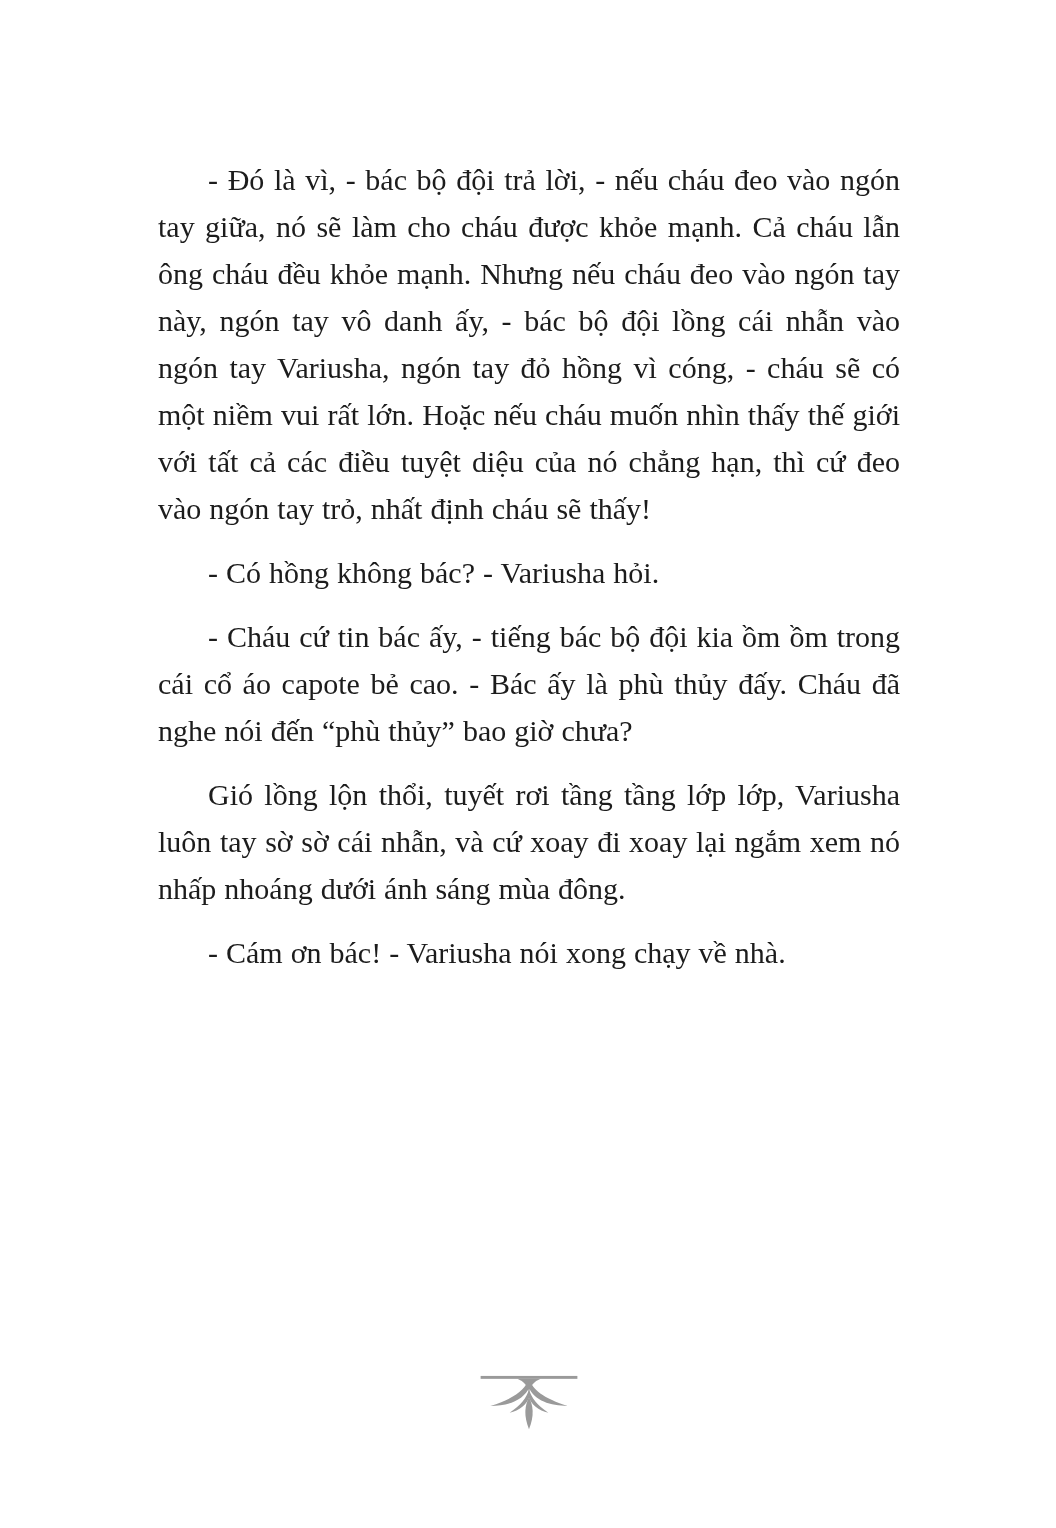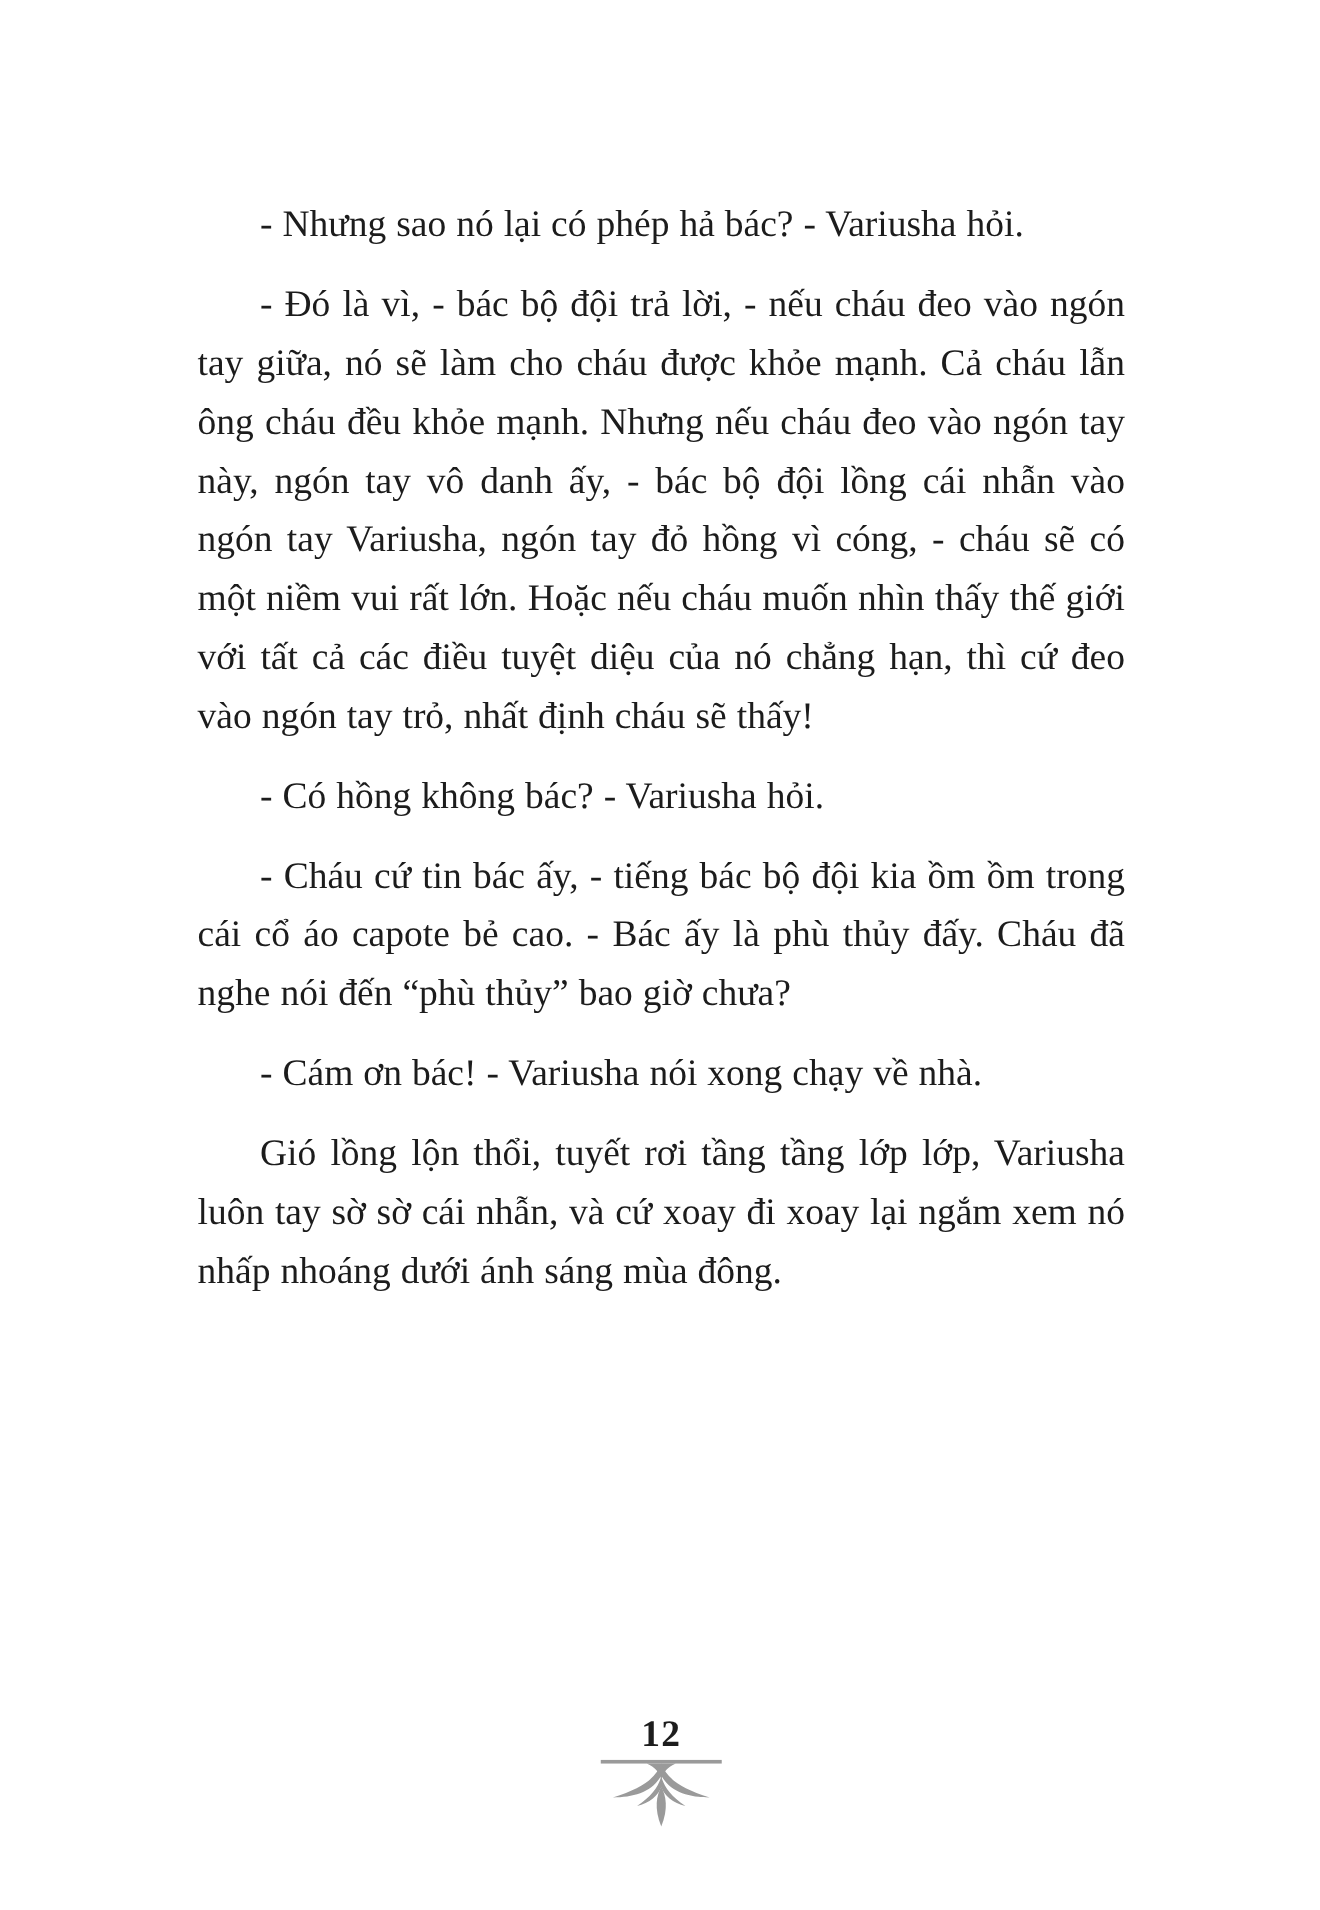"- Nhưng sao nó lại" p { html: <p>- Nhưng sao nó lại có phép hả bác? - Variusha hỏi.</p> -> none }
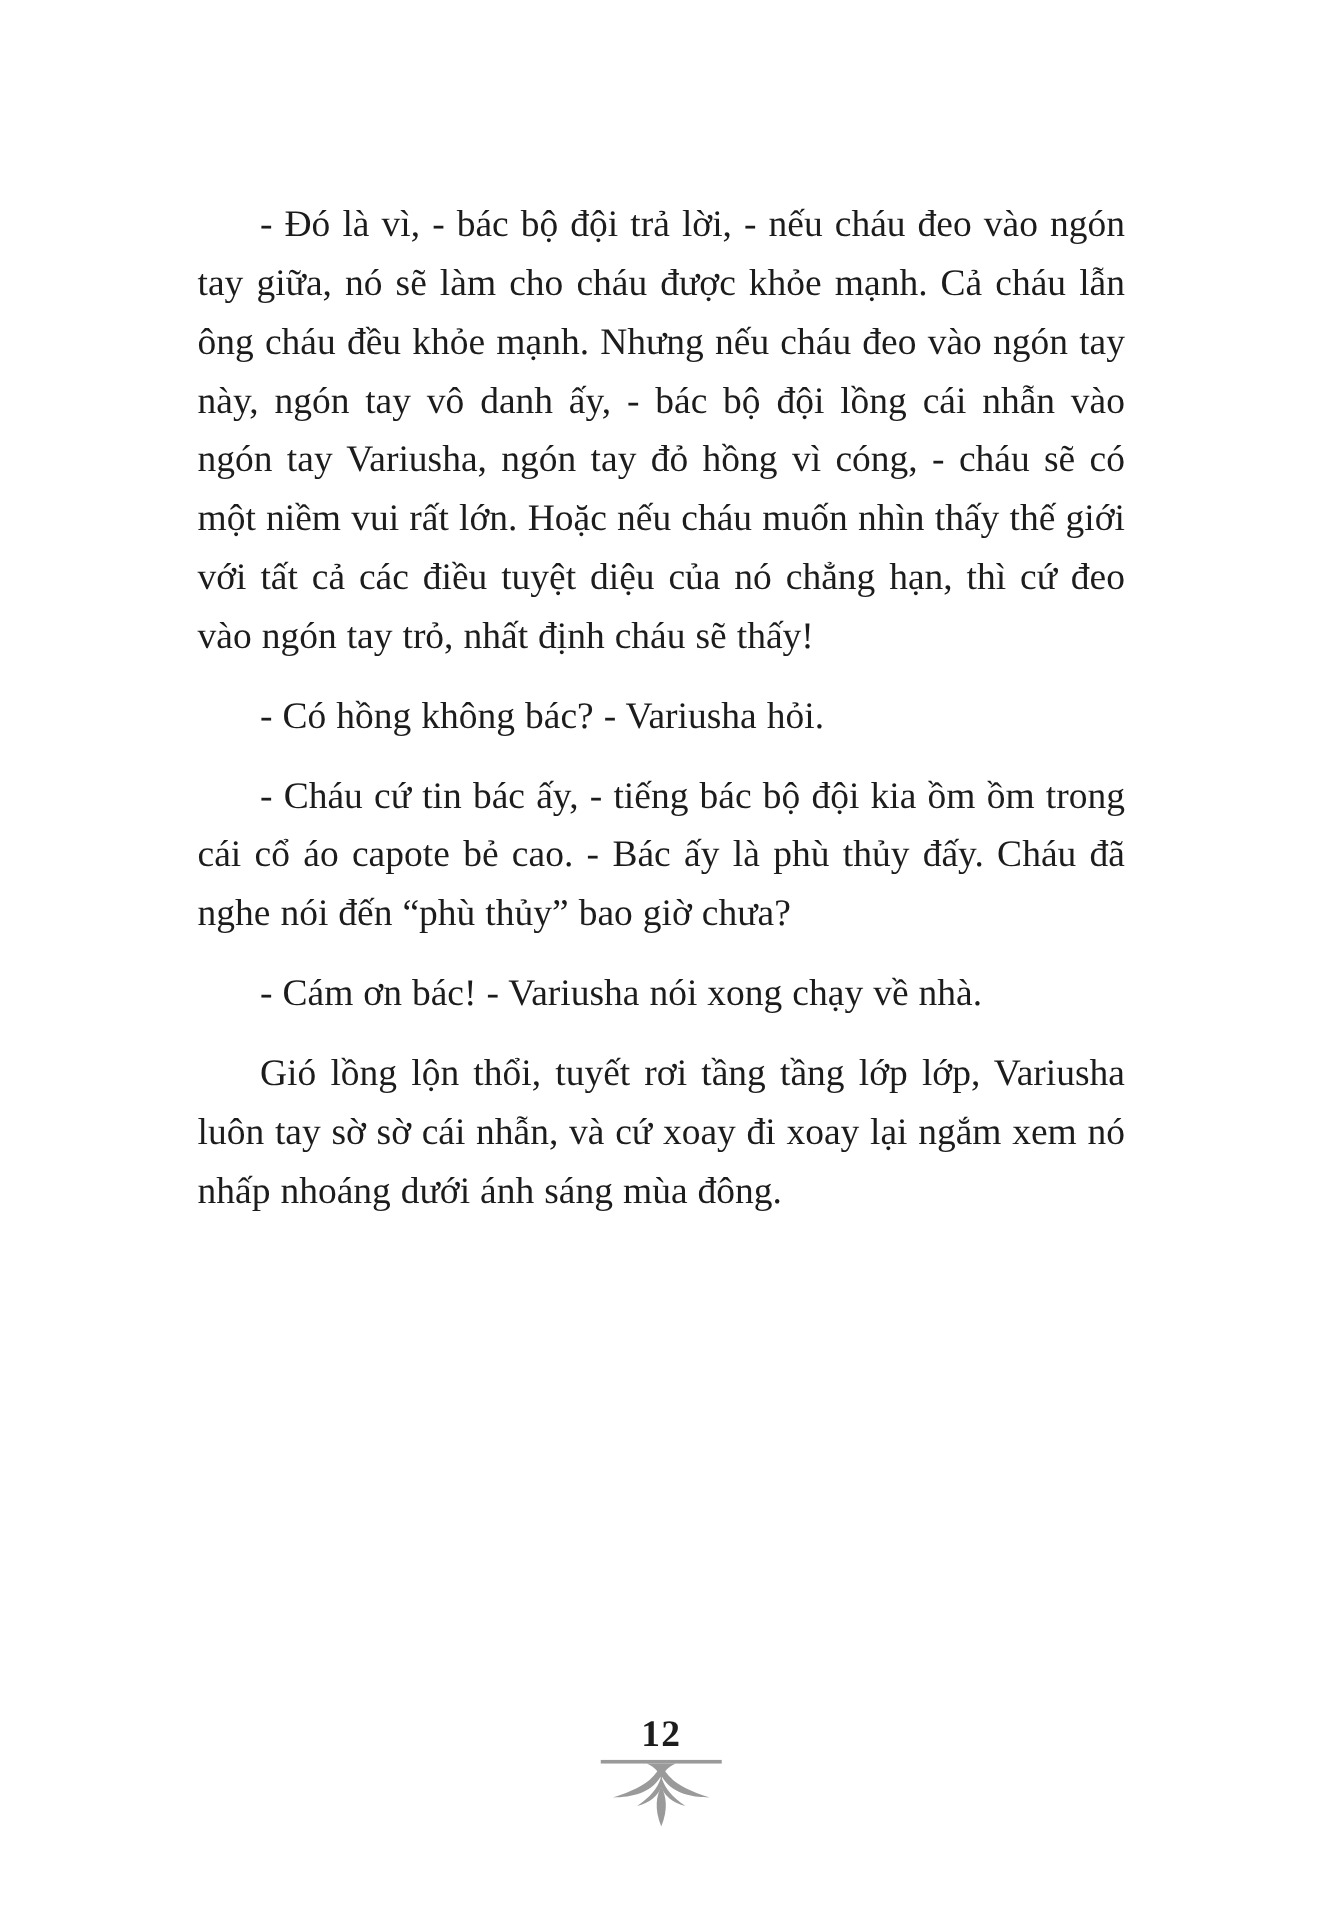"- Cám ơn bác! -" p { order: before "Gió lồng lộn thổi, tuyết" -> after "Gió lồng lộn thổi, tuyết" }
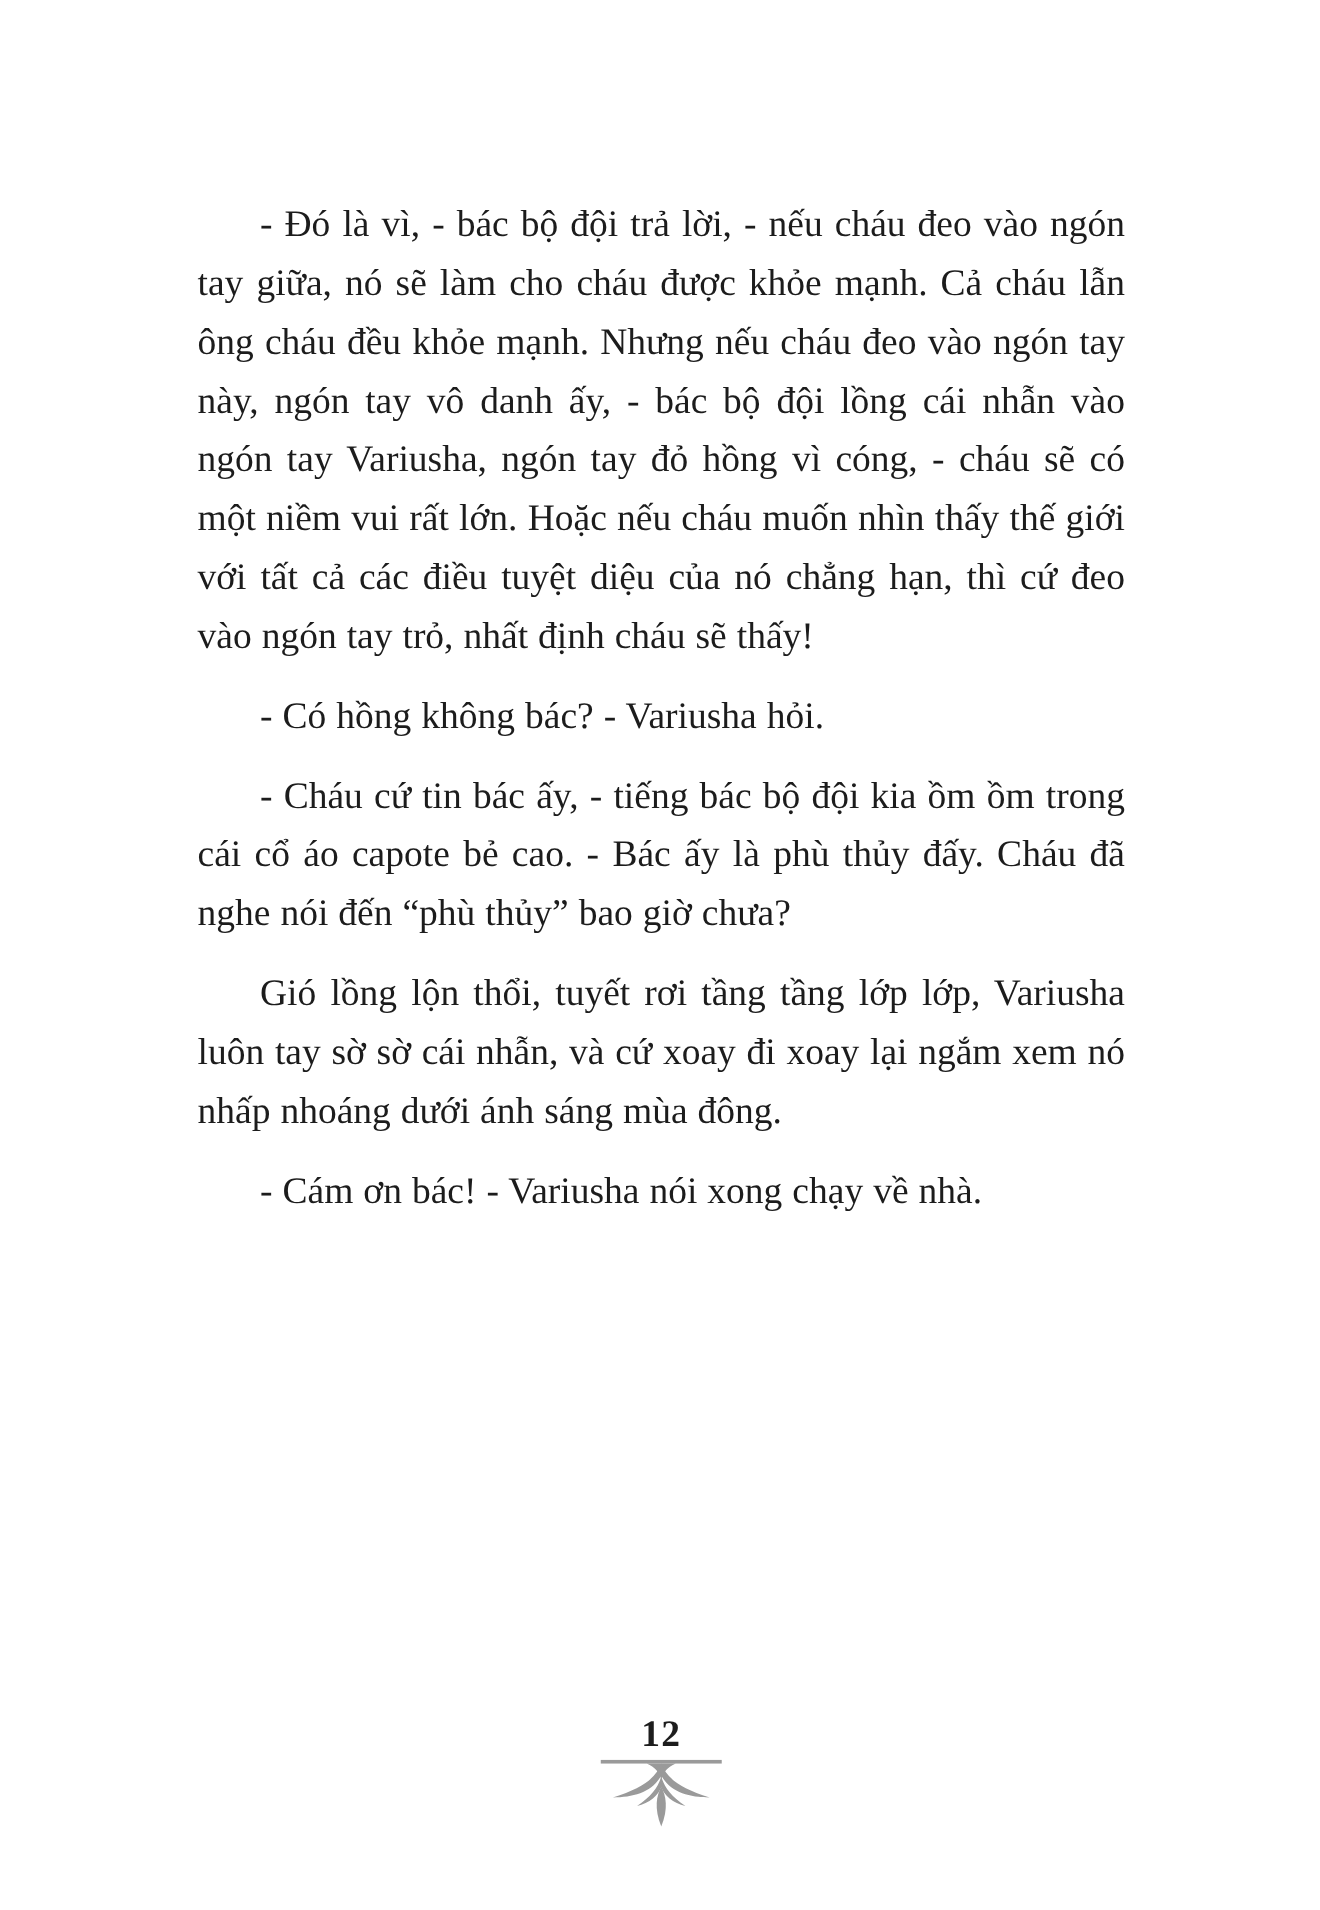"12" div.page-number { html: <div>12</div> -> none }
